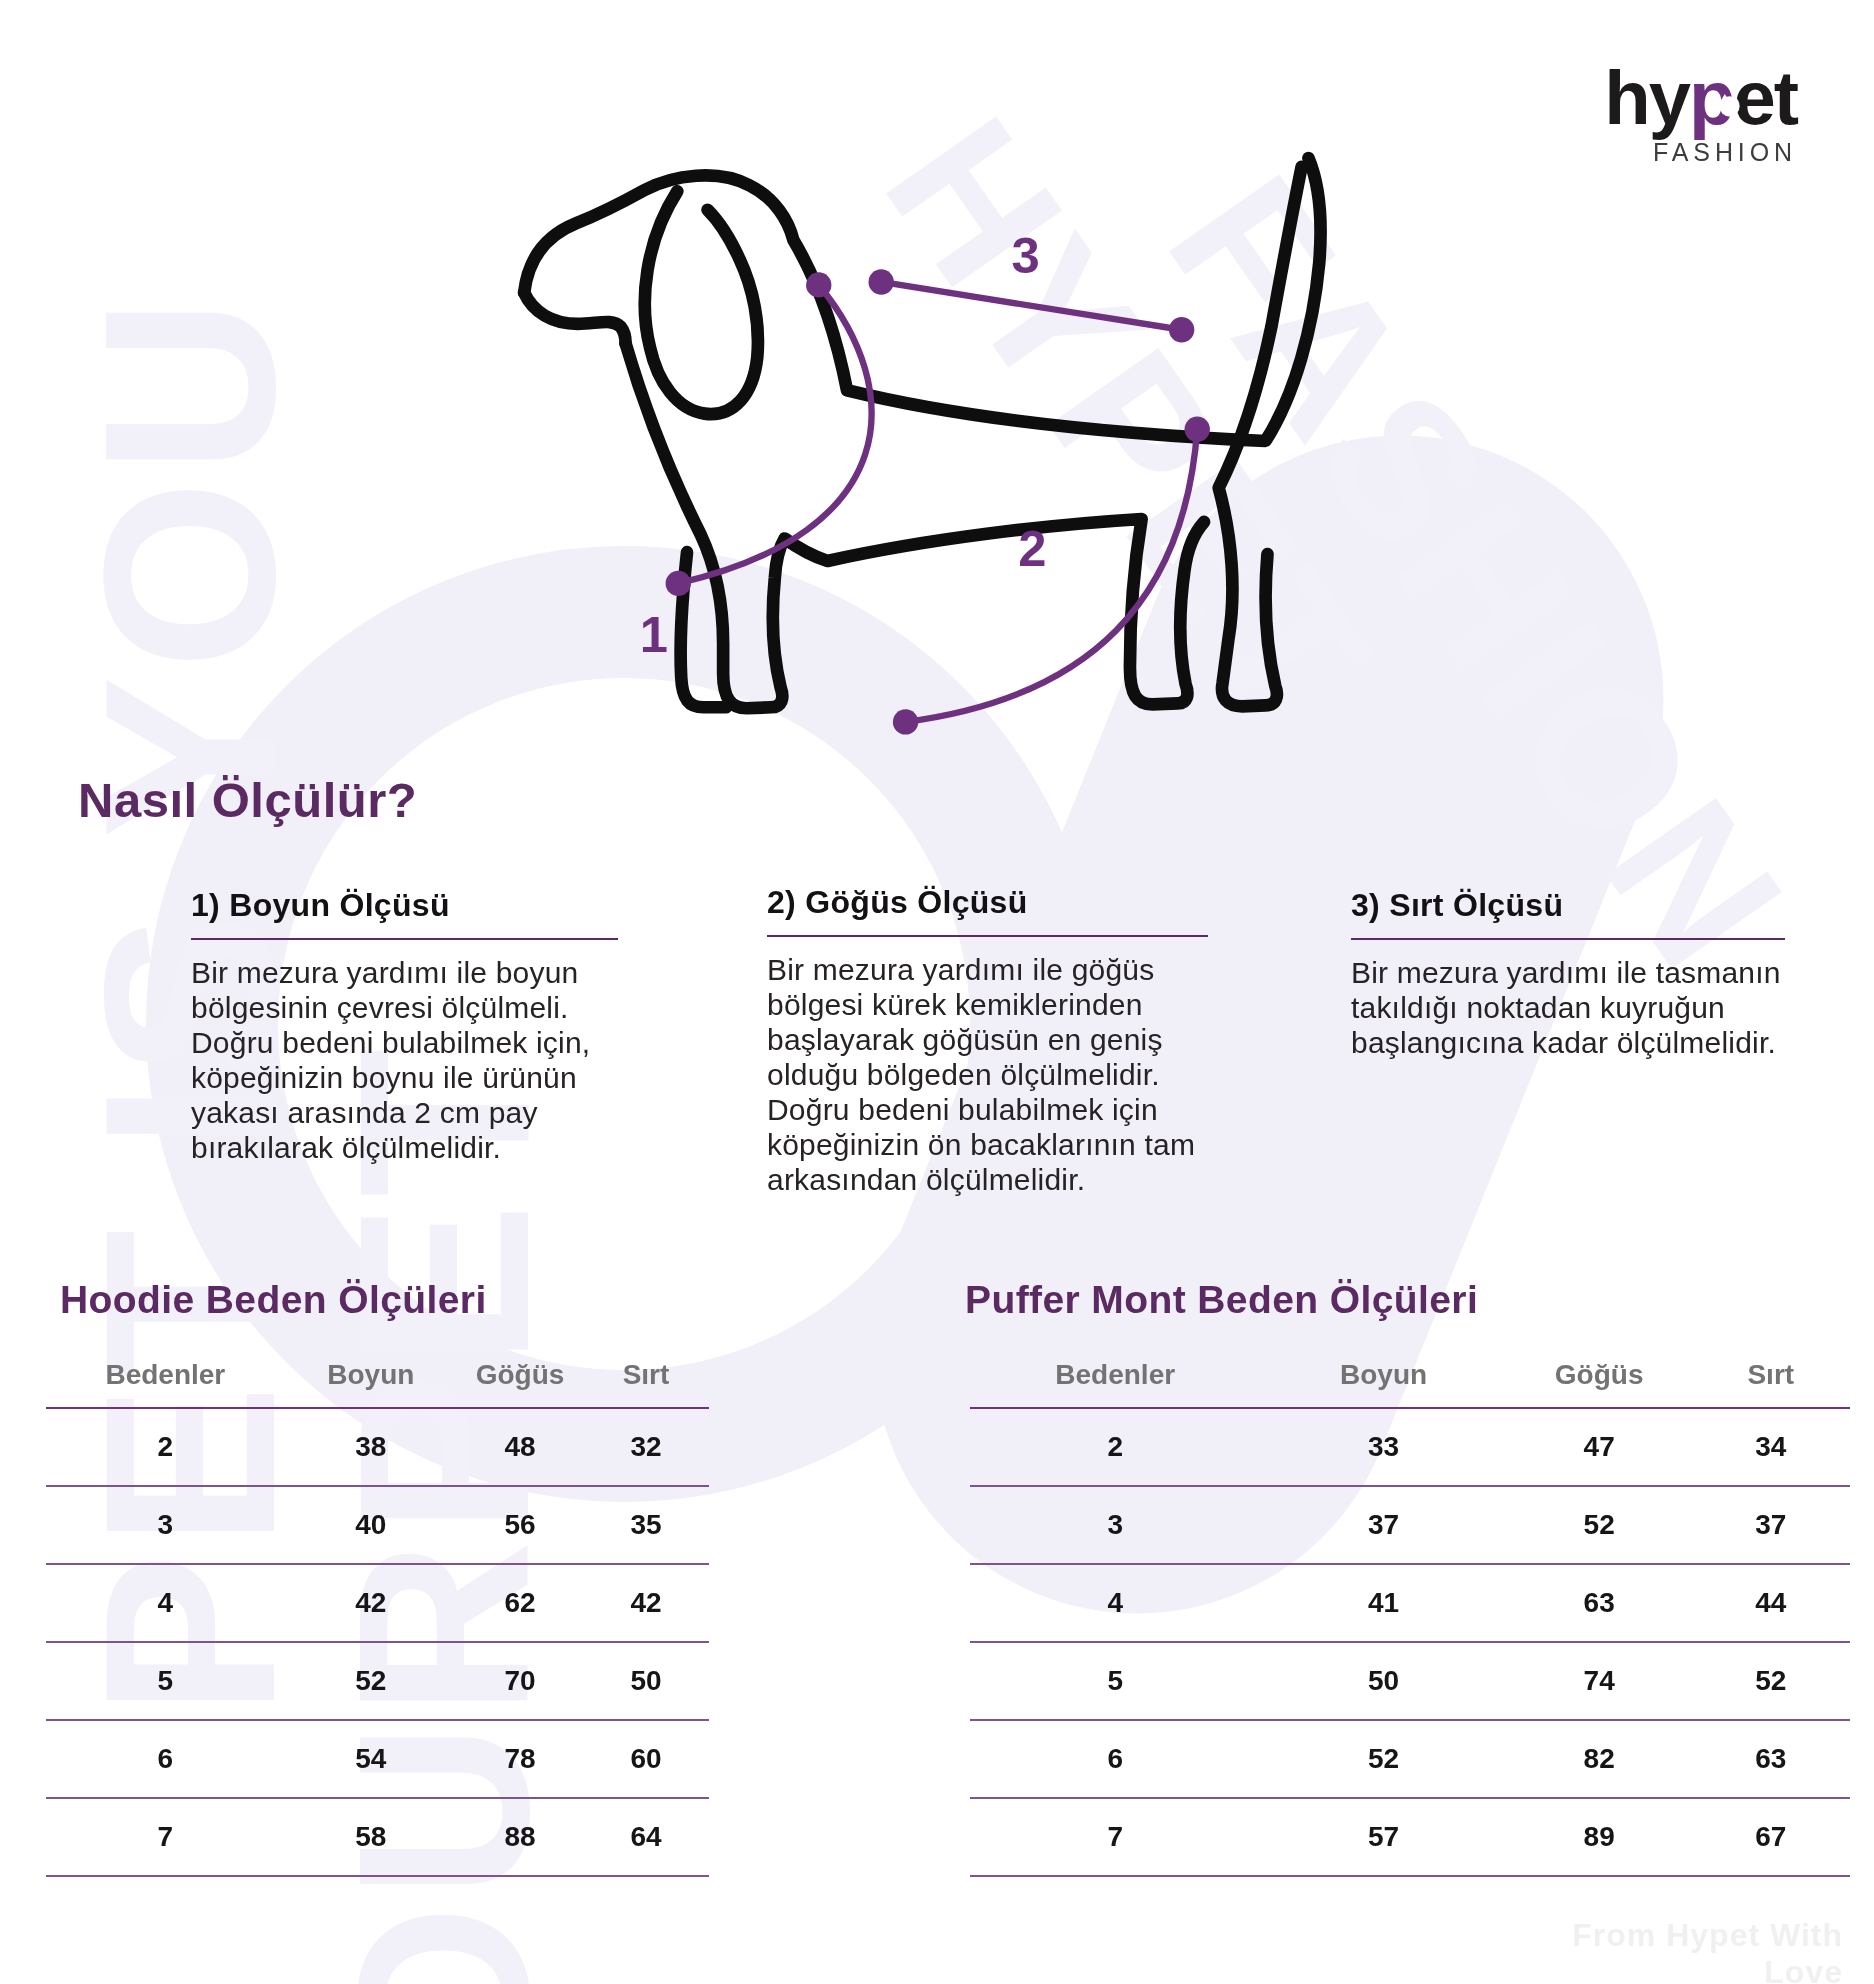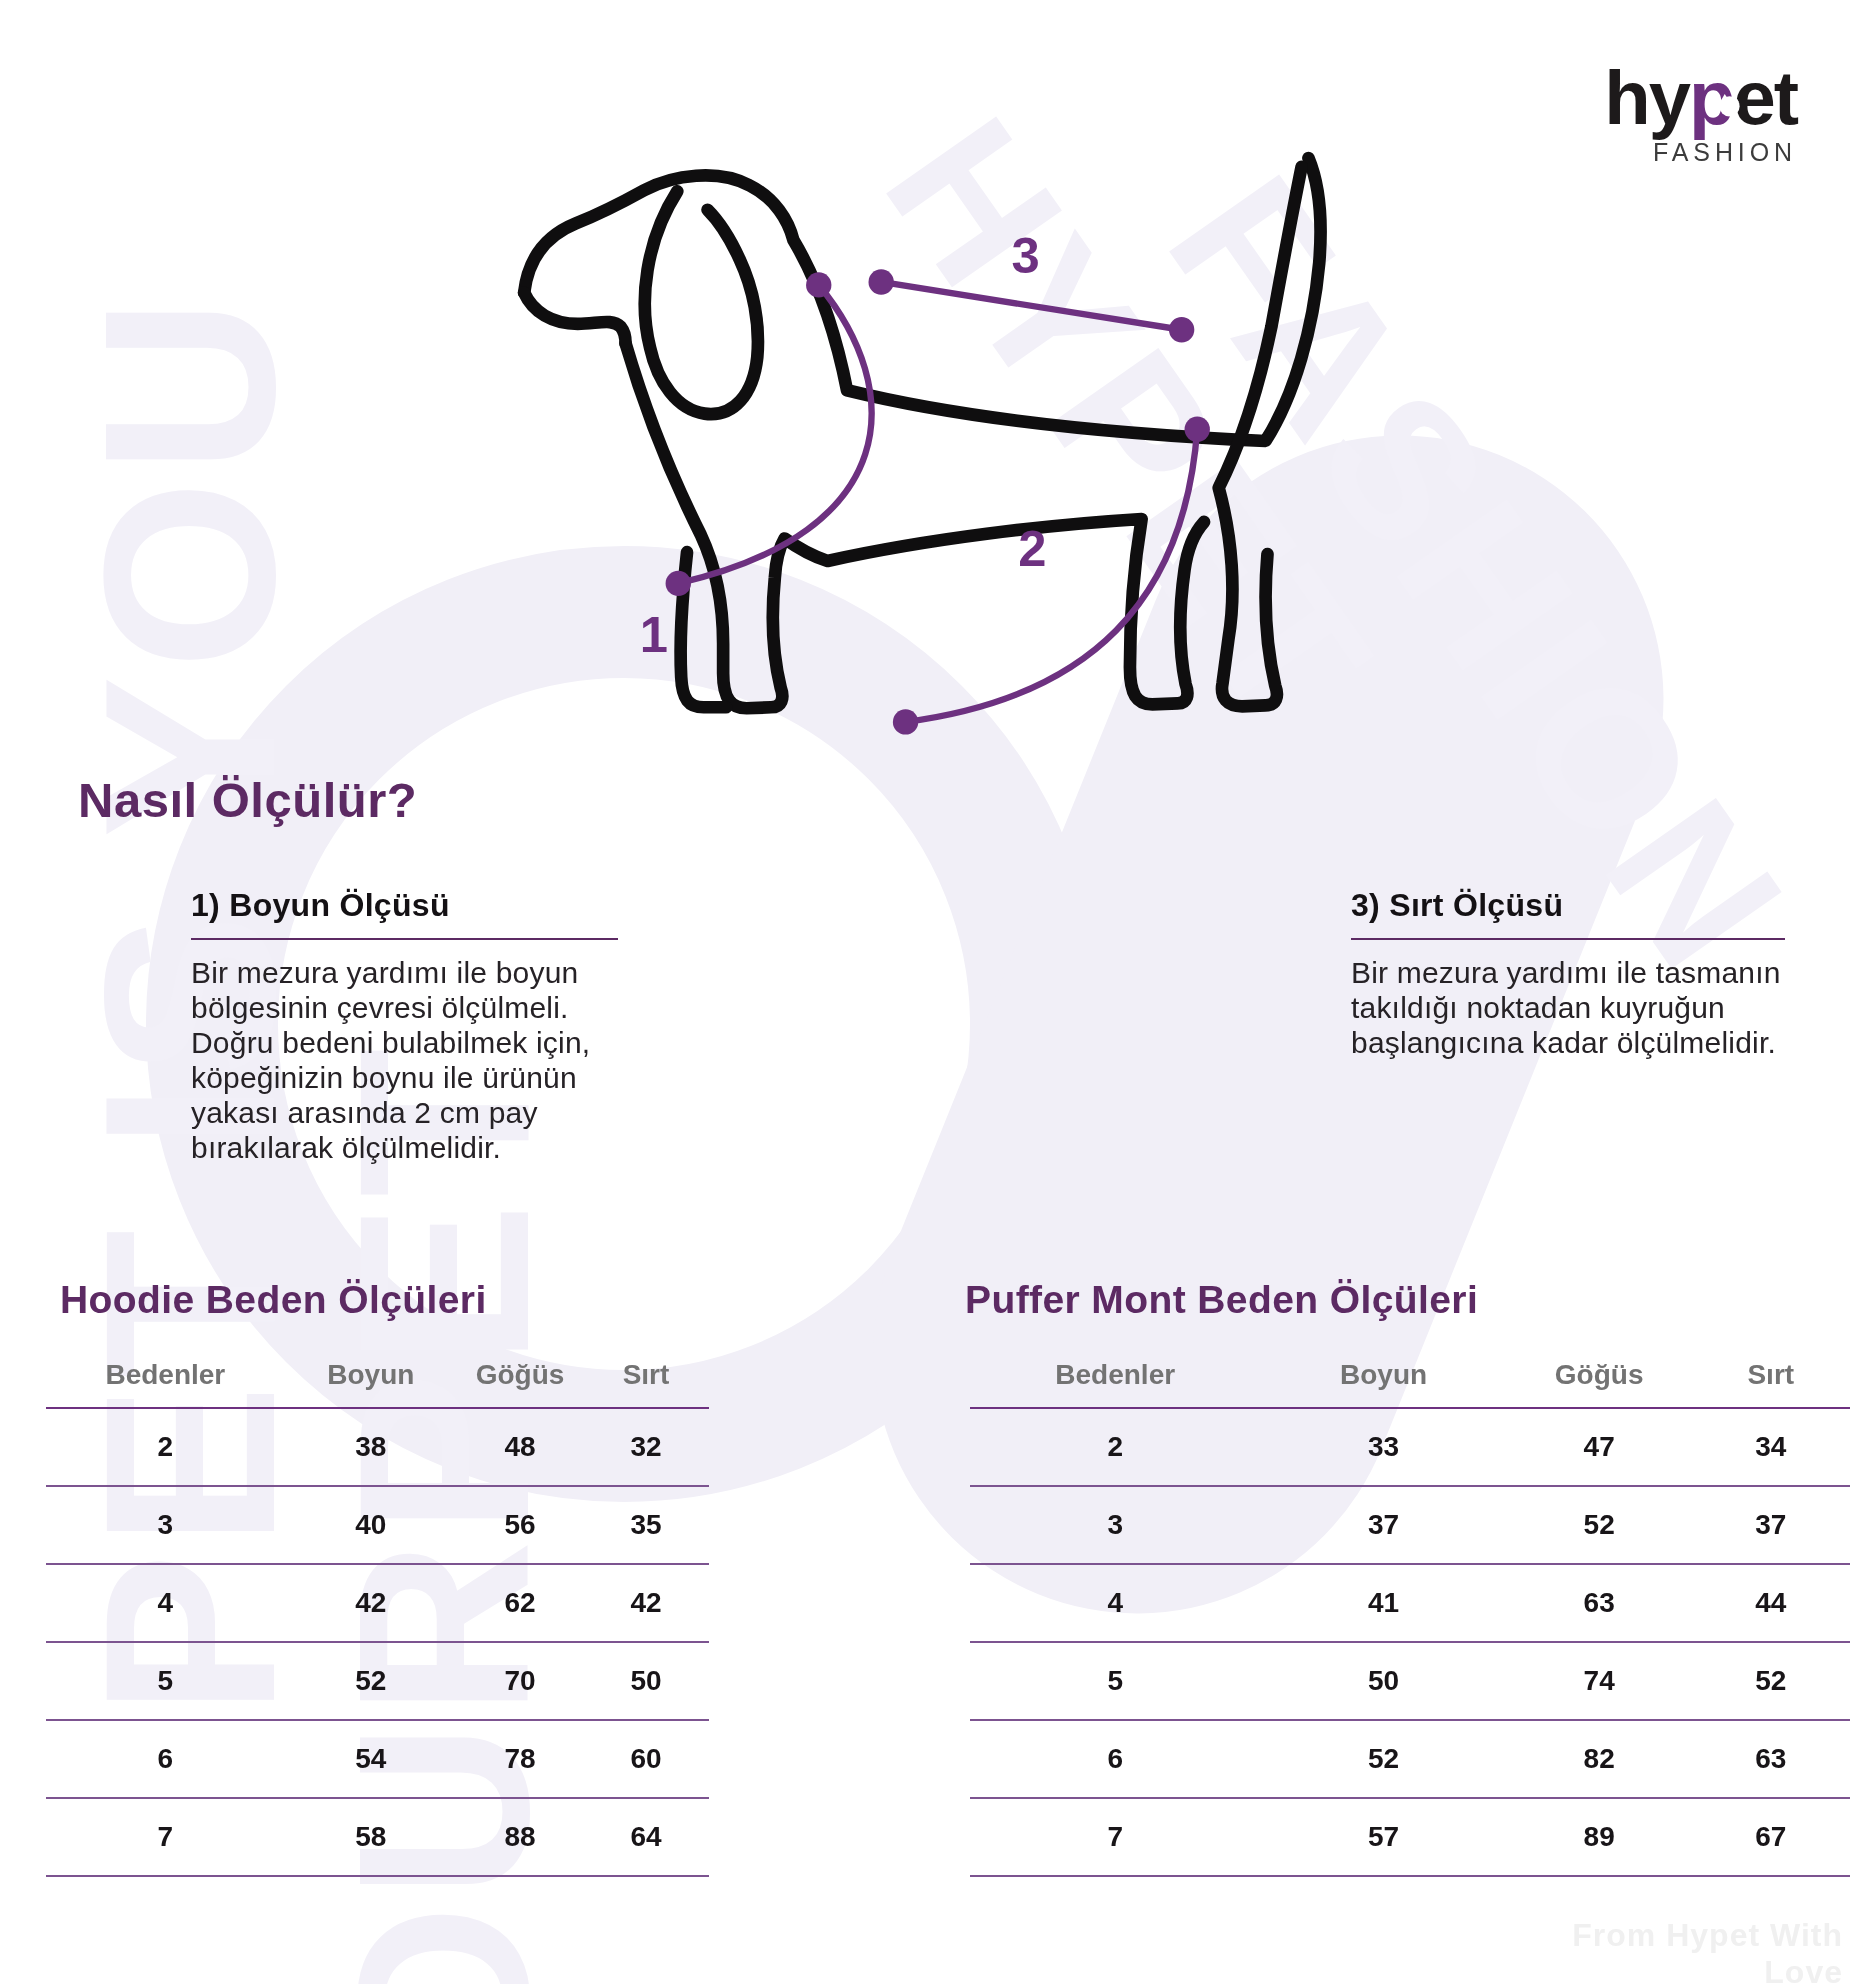"2) Göğüs Ölçüsü" div.measure-col { html: none -> <div> <h3>2) Göğüs Ölçüsü</h3> <div></div> <p>Bir mezura yardımı ile göğüs bölgesi kürek kemiklerinden başlayarak göğüsün en geniş olduğu bölgeden ölçülmelidir. Doğru bedeni bulabilmek için köpeğinizin ön bacaklarının tam arkasından ölçülmelidir.</p> </div> }
